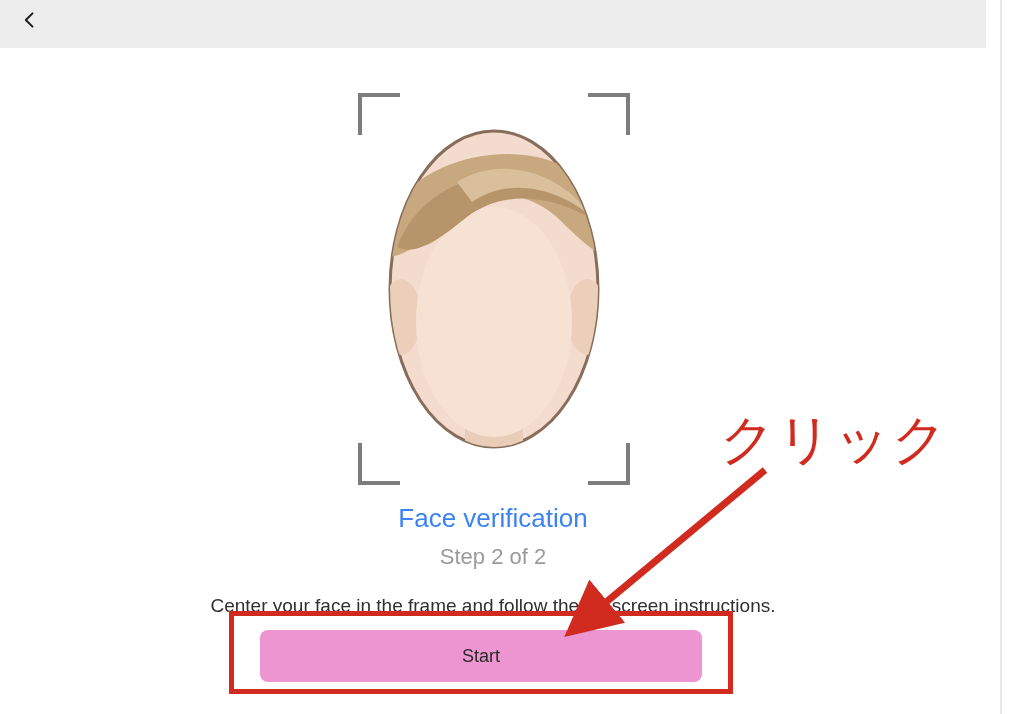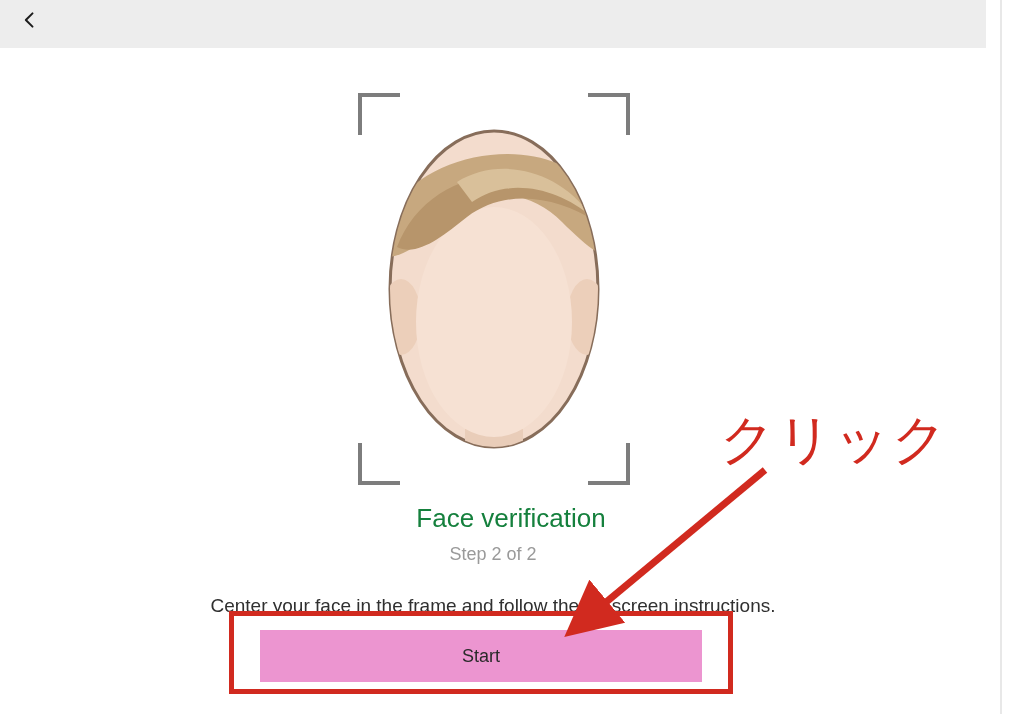"Face verification" .title { color: #15803d -> #3b82f6; left: 18px -> 0 }
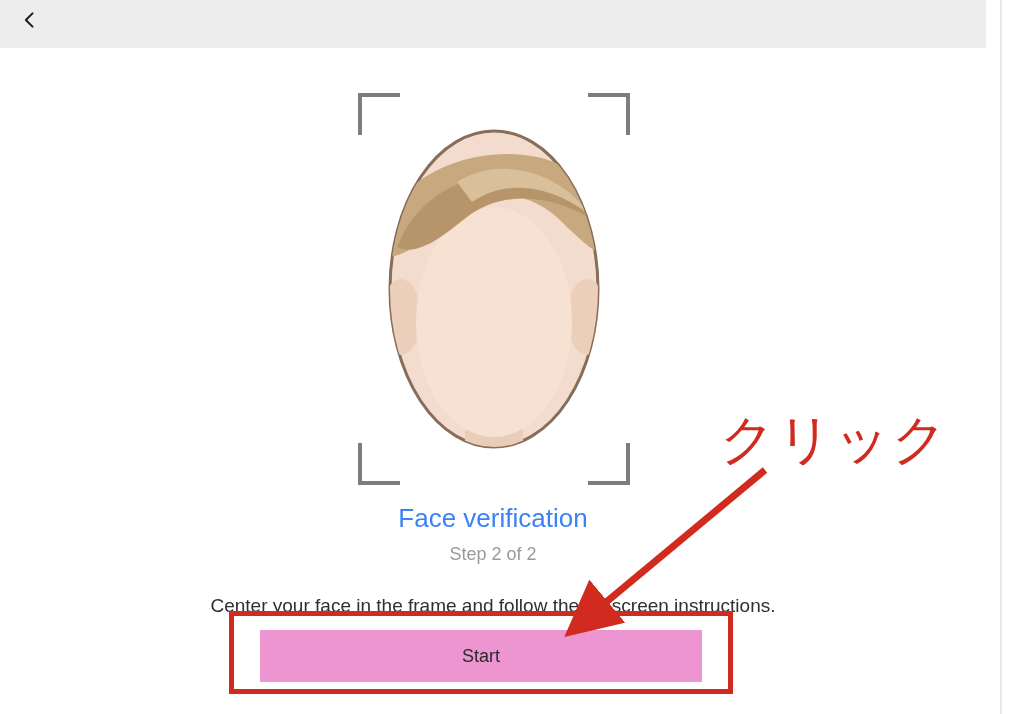"Step 2 of 2" .step { font-size: 18px -> 22px }
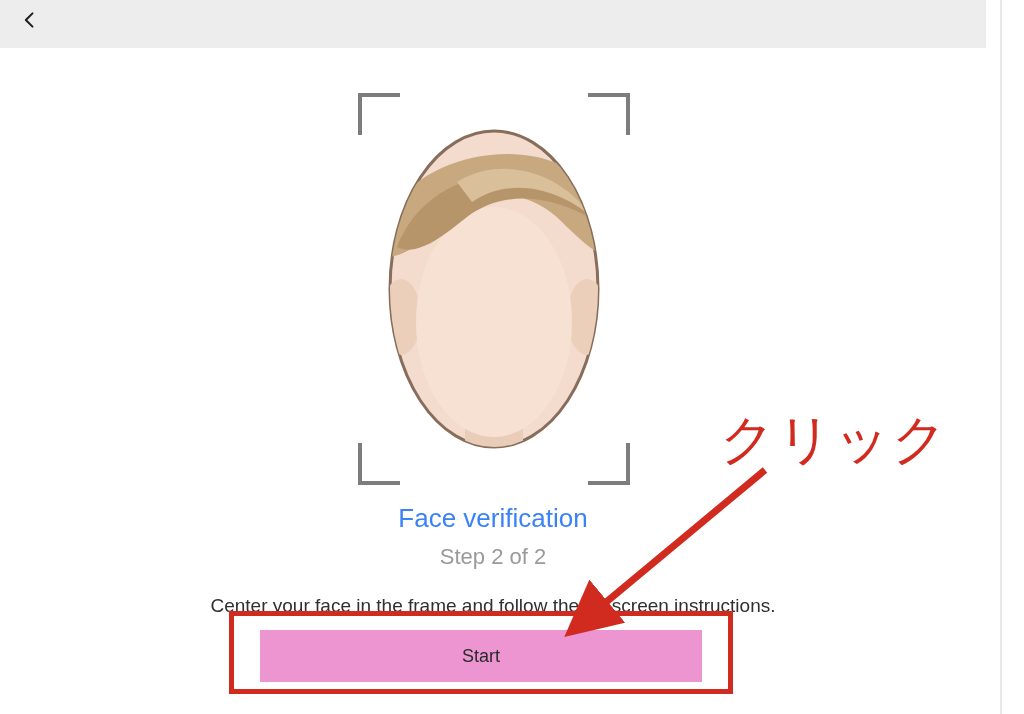"Start" .start-btn { border-radius: 0 -> 8px }
